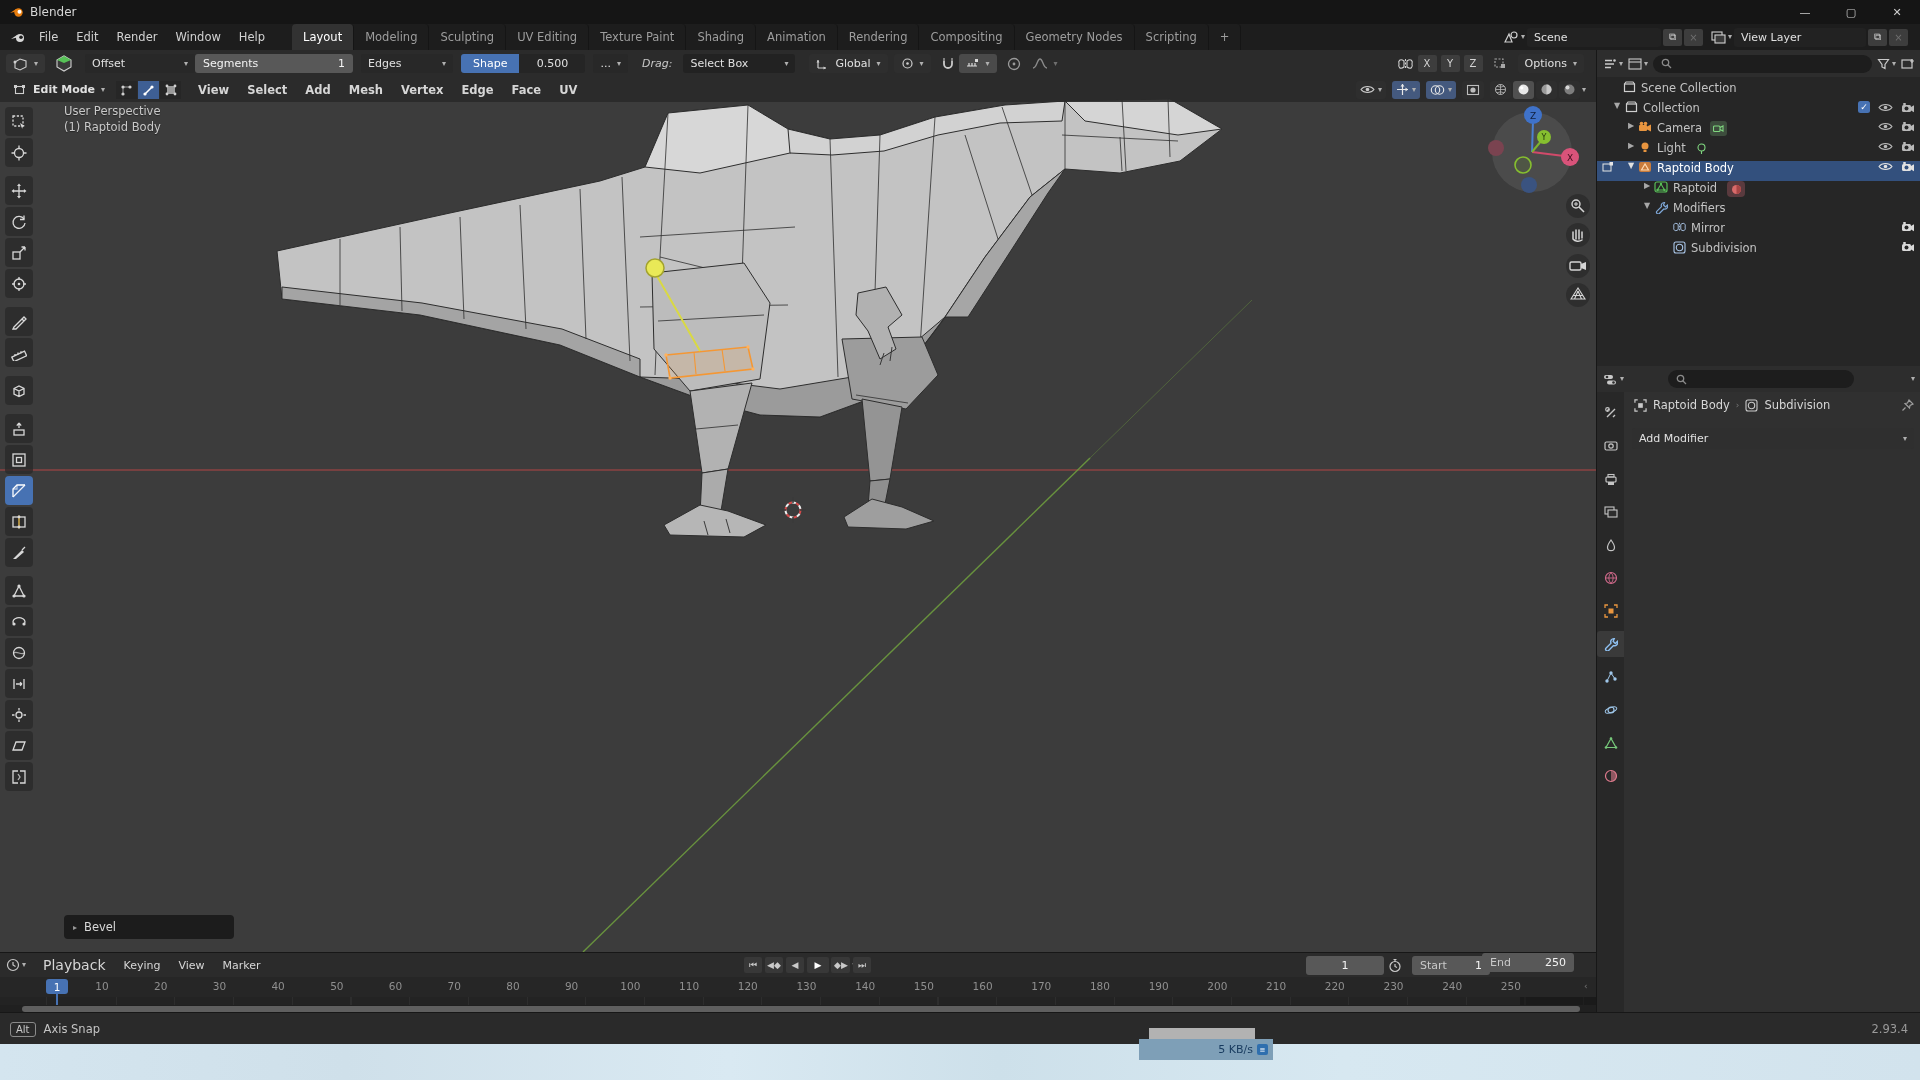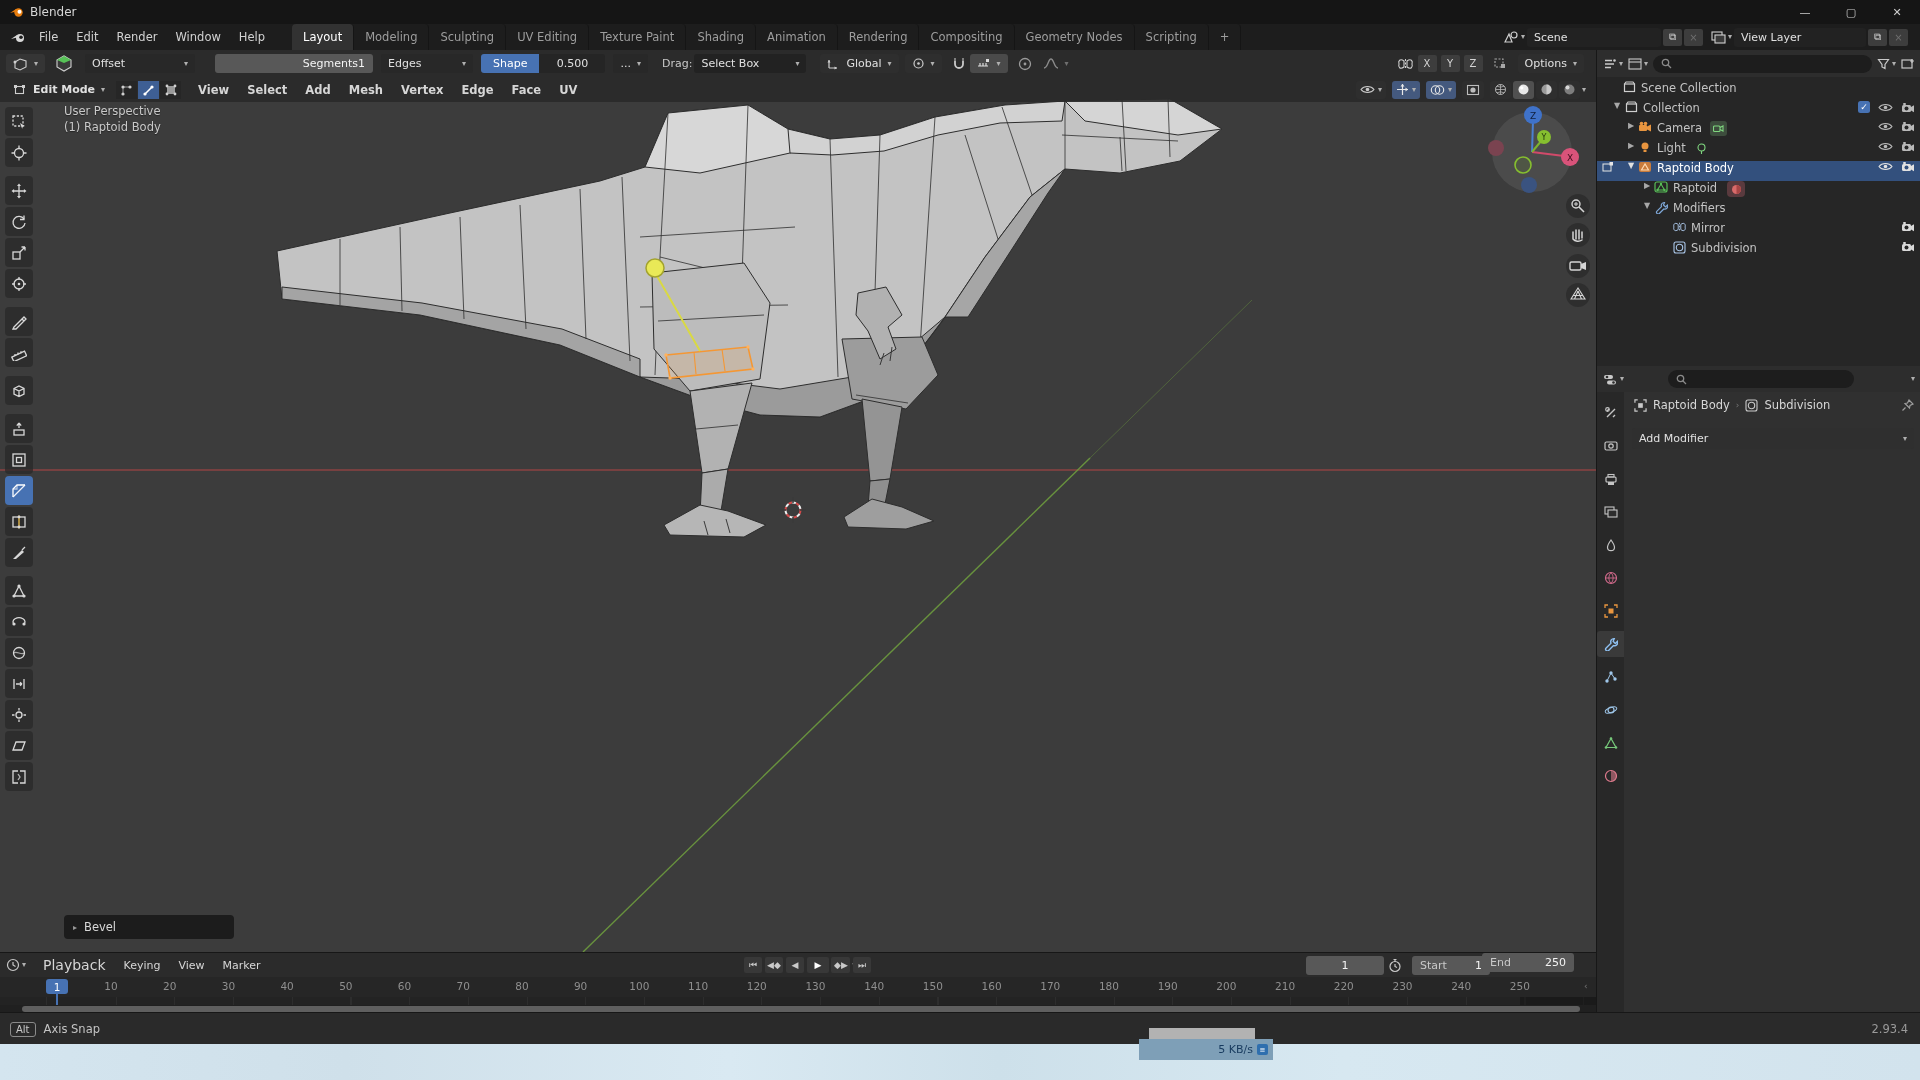"Segments" div.field { justify-content: flex-end -> space-between; margin-left: 20px -> 0 }
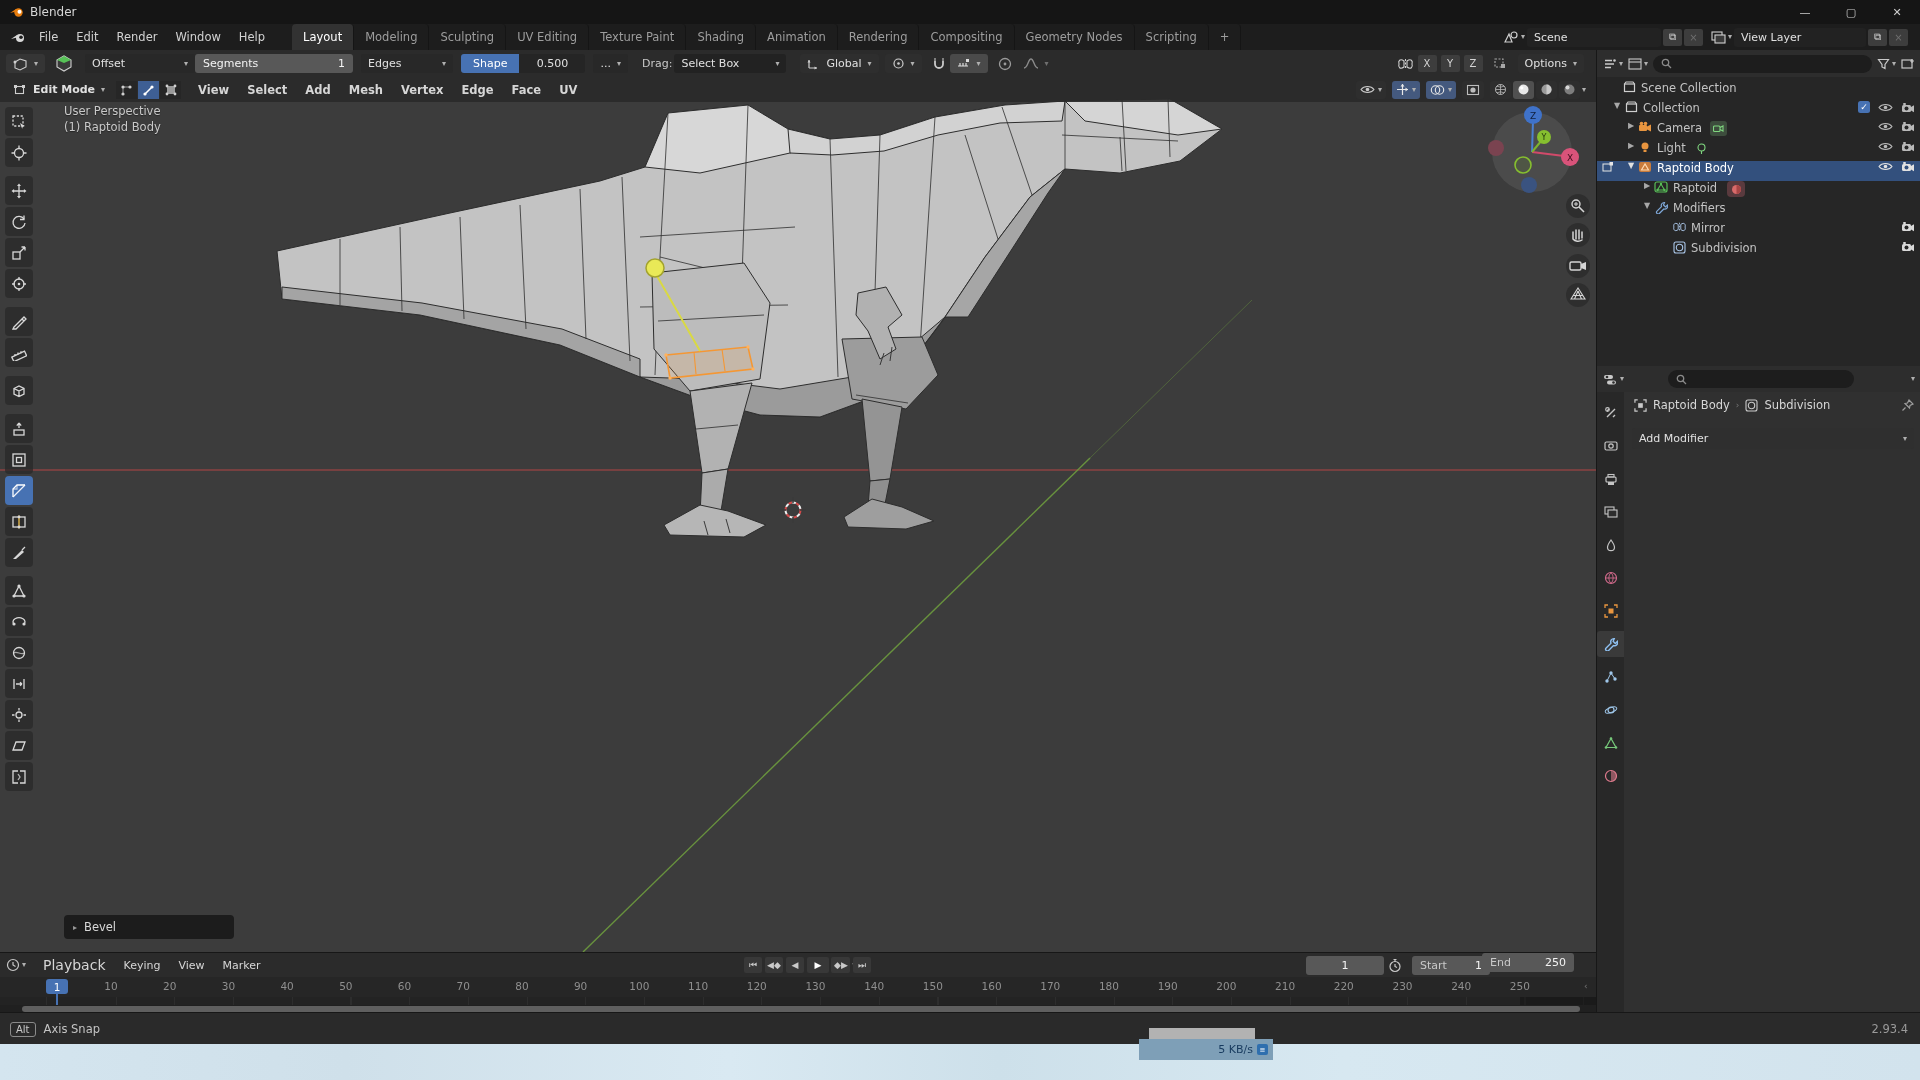"Drag:" .lbl { font-style: none -> italic }
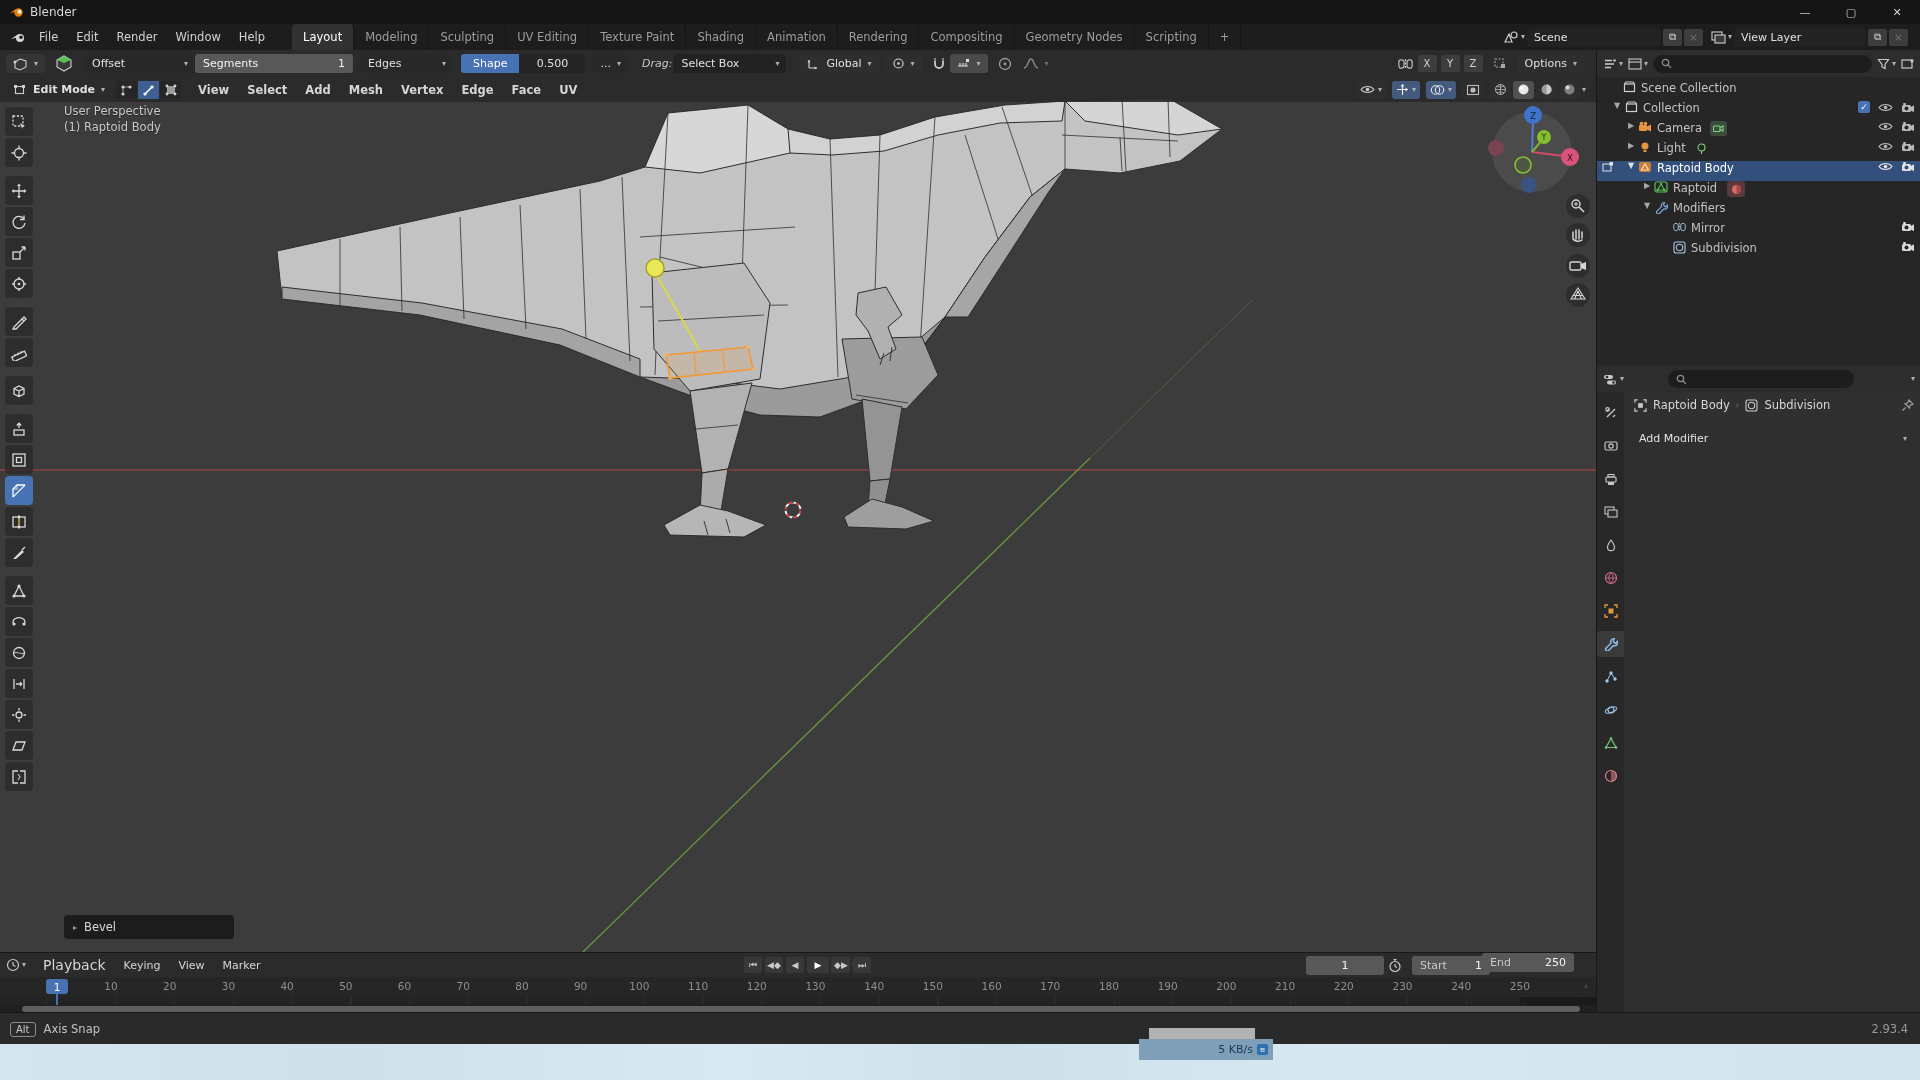"Select Box" div.dd { margin-left: 2px -> 11px }
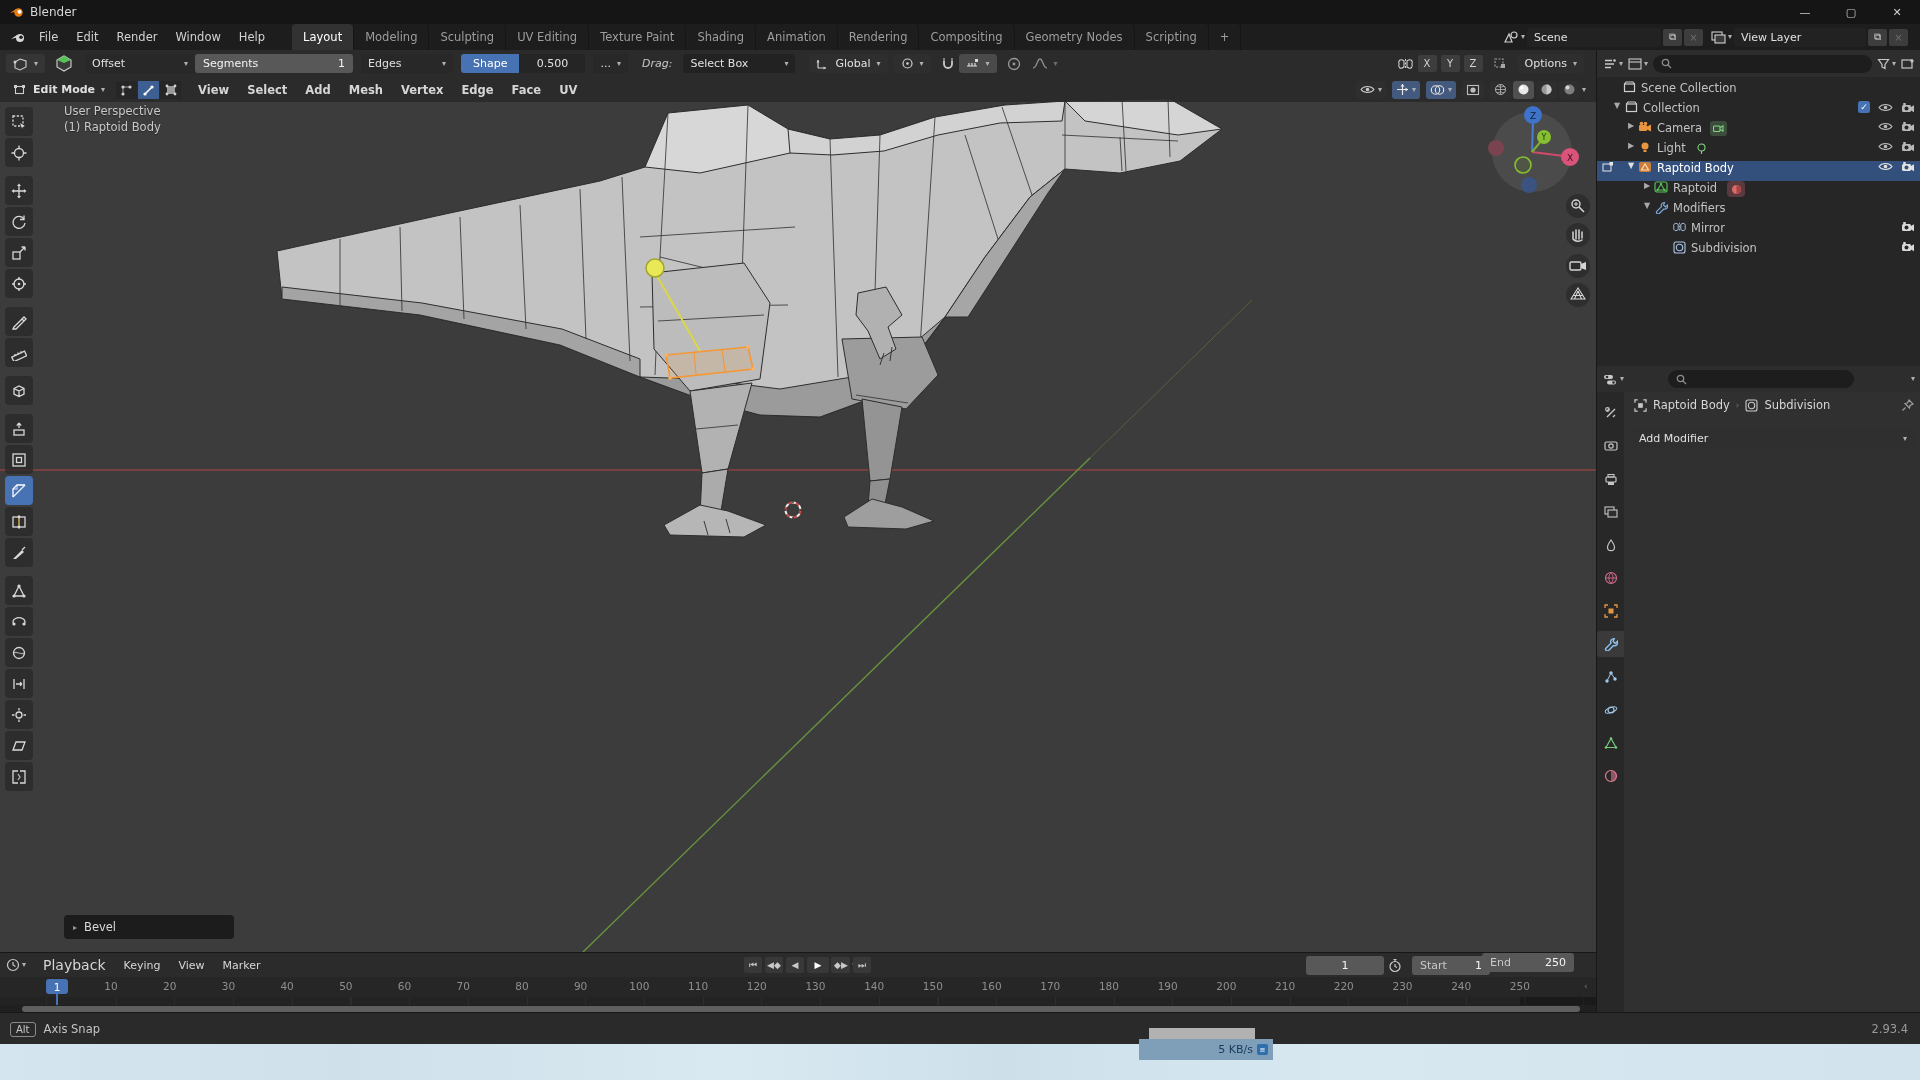"10" .tickwrap { left: 111px -> 102px }
